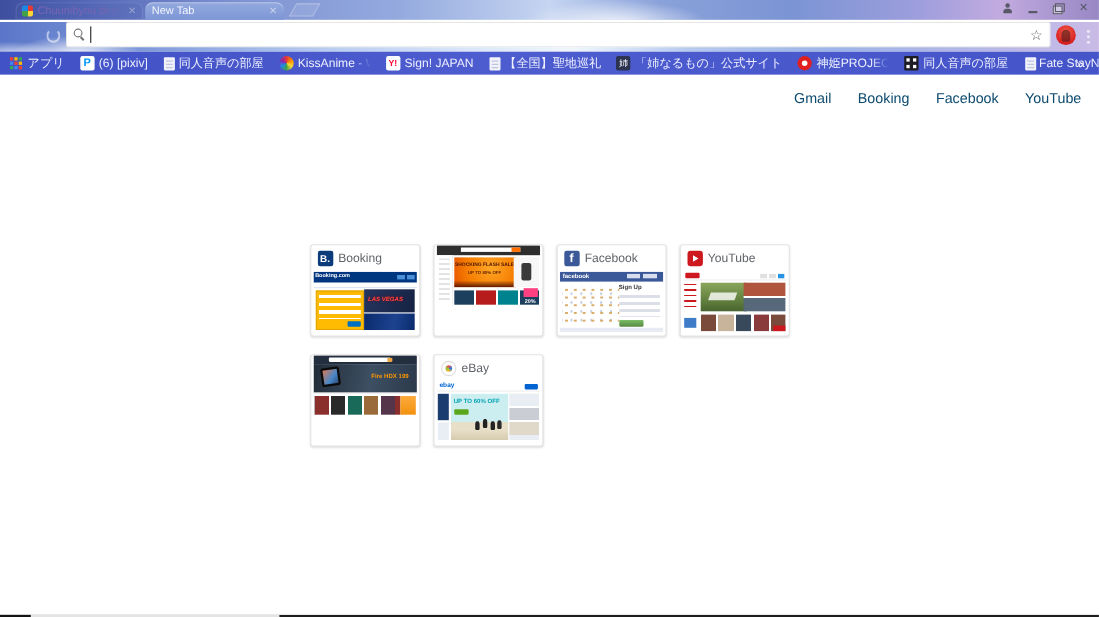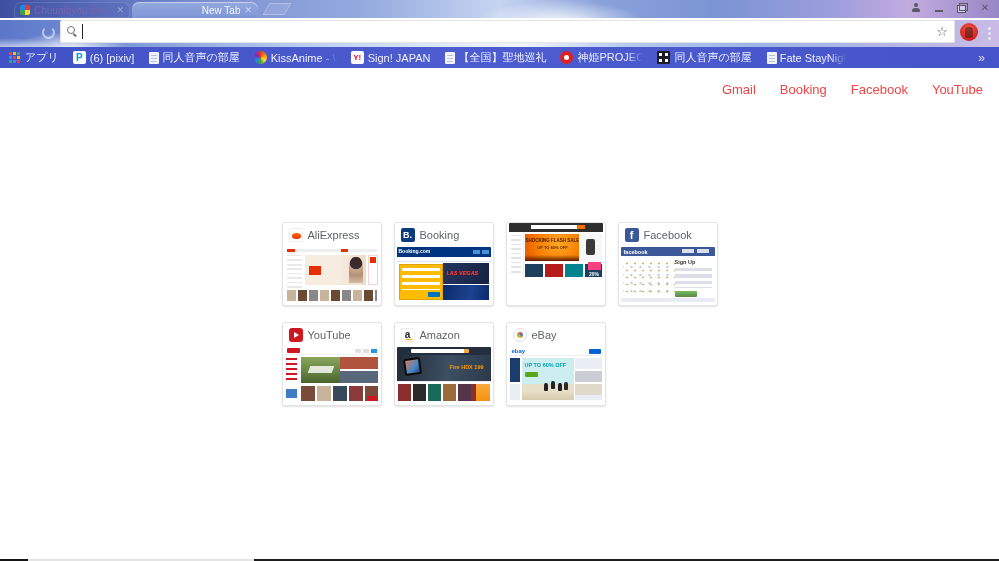"New Tab" .tab.active .tab-title { text-align: right -> none }
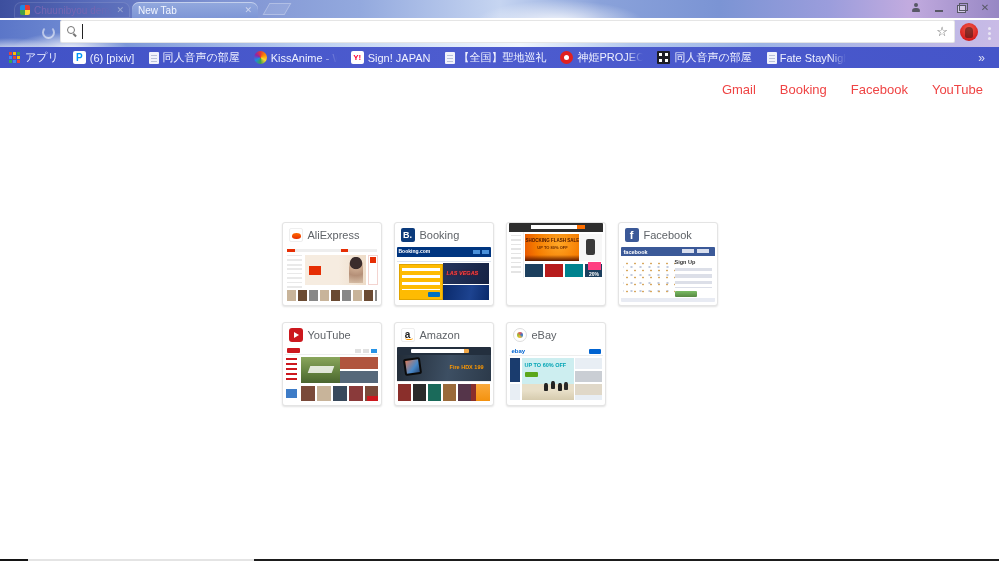"「姉なるもの」公式サイト" div.bm { html: none -> <div> <span></span> <span>「姉なるもの」公式サイト</span> </div> }
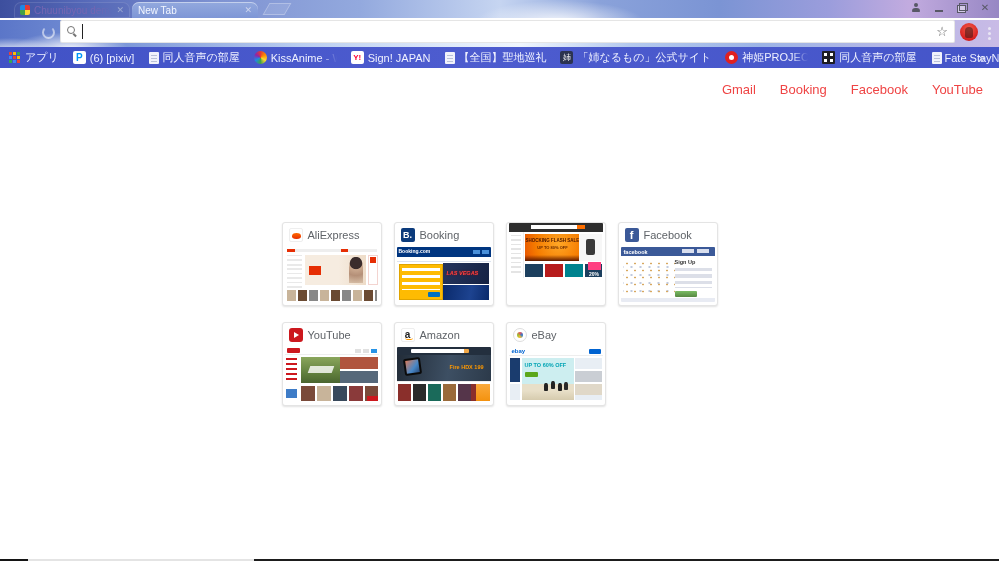"Gmail" .quick-links a { color: #ef4444 -> #0c4a6e }
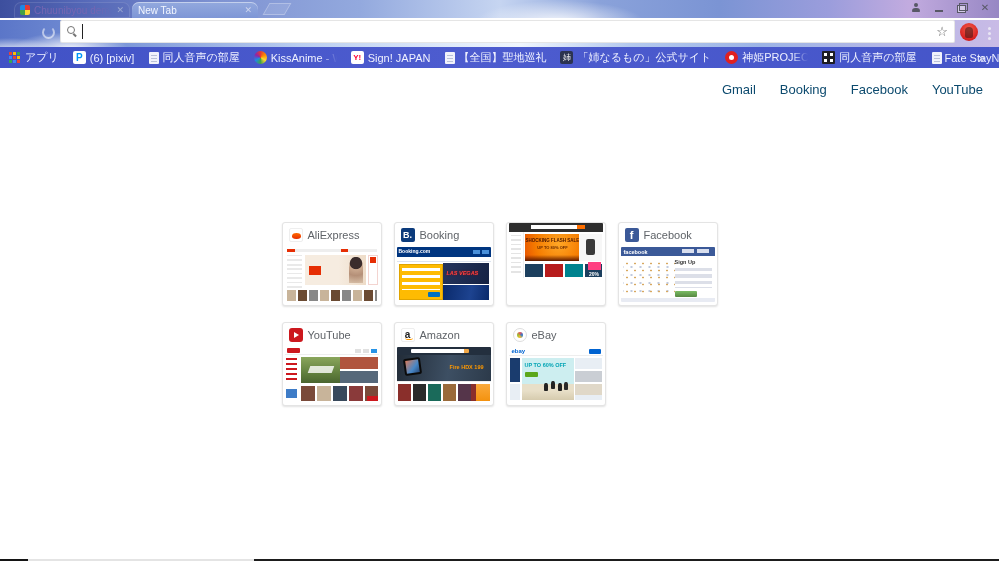"AliExpress" div.tile { html: <div> <div> <span></span> <span>AliExpress</span> </div> <div> <div></div> <div></div> <div></div> <div></div> </div> </div> -> none }
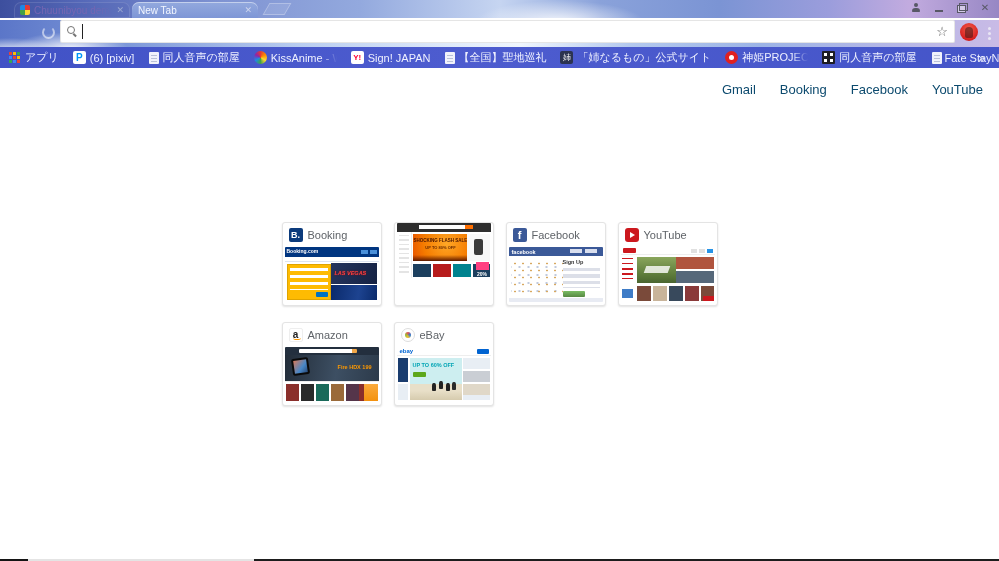"Amazon" div.tile-head { html: <div> <span></span> <span>Amazon</span> </div> -> none }
